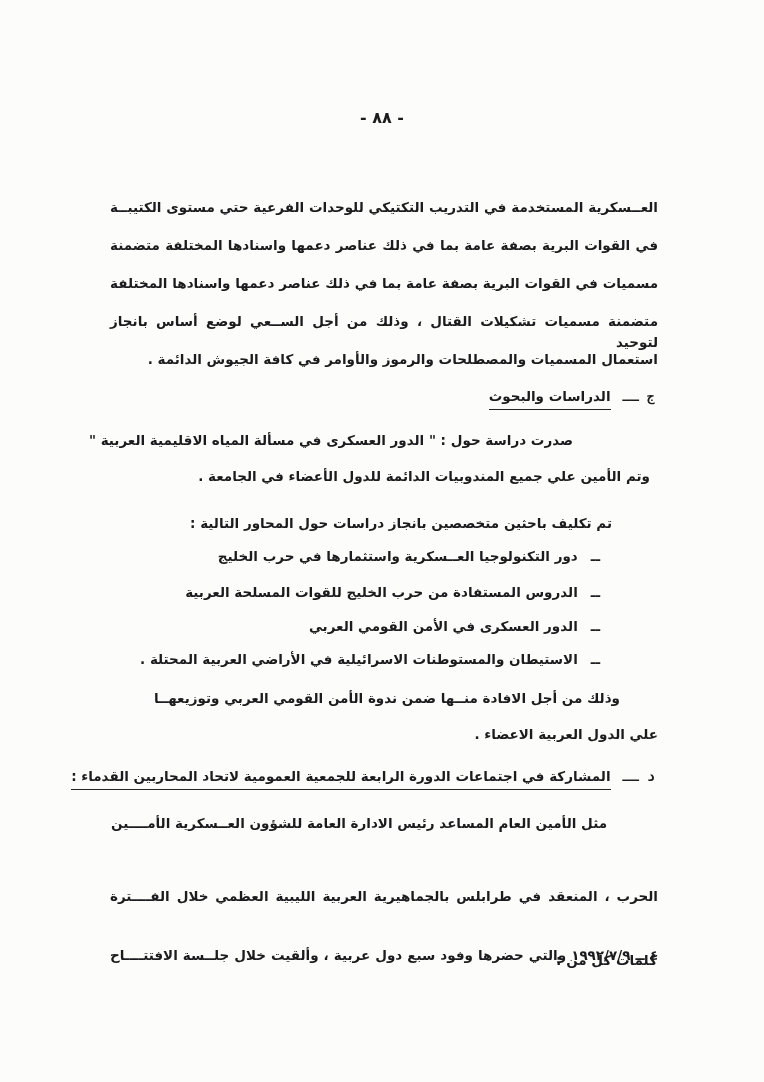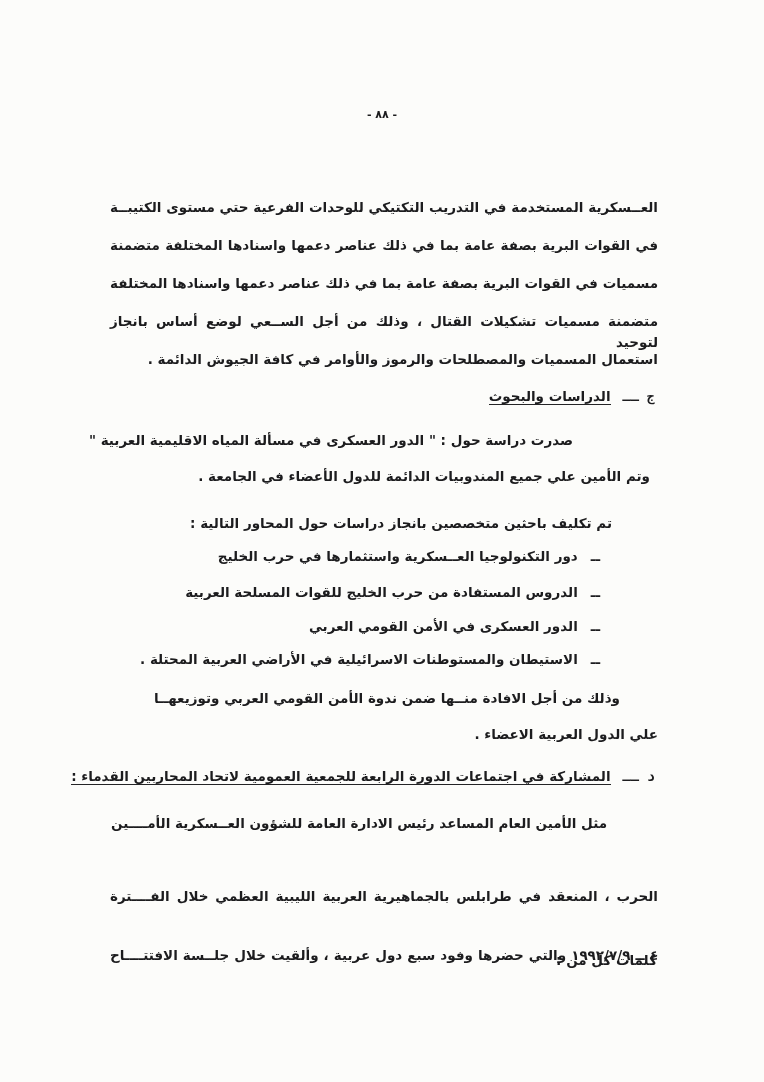"- ٨٨ -" .pagenum { font-size: 11px -> 16px }
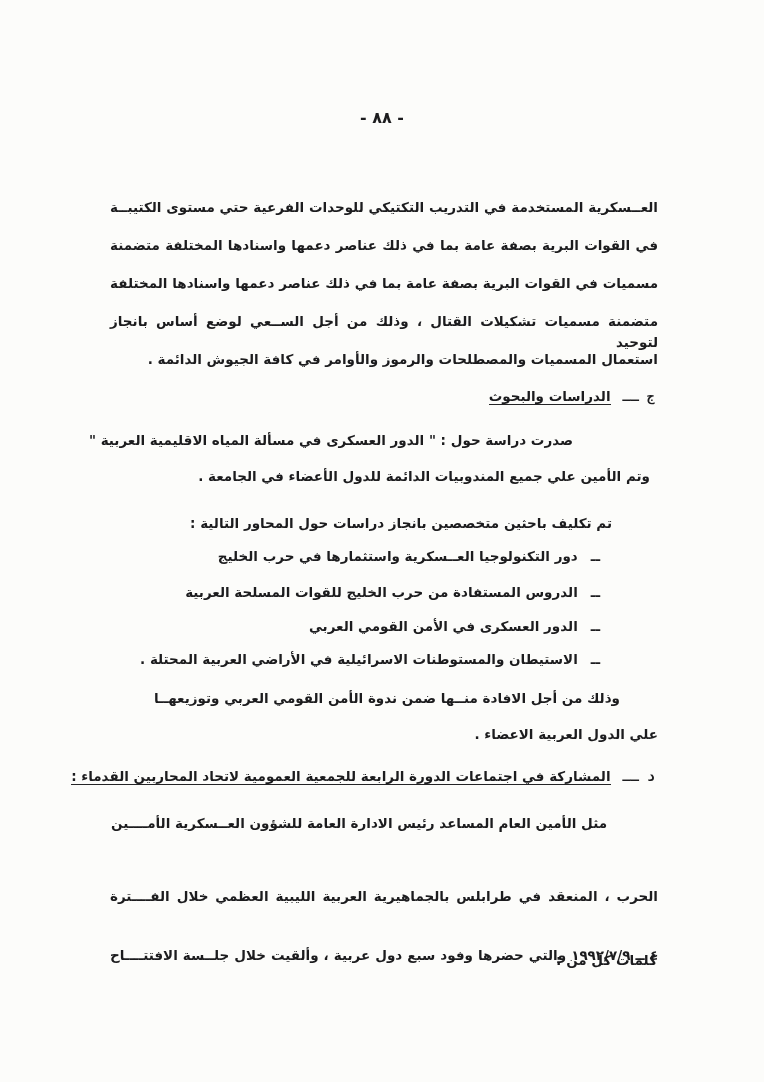"الدراسات والبحوث" .heading-title { padding-bottom: none -> 5px }
